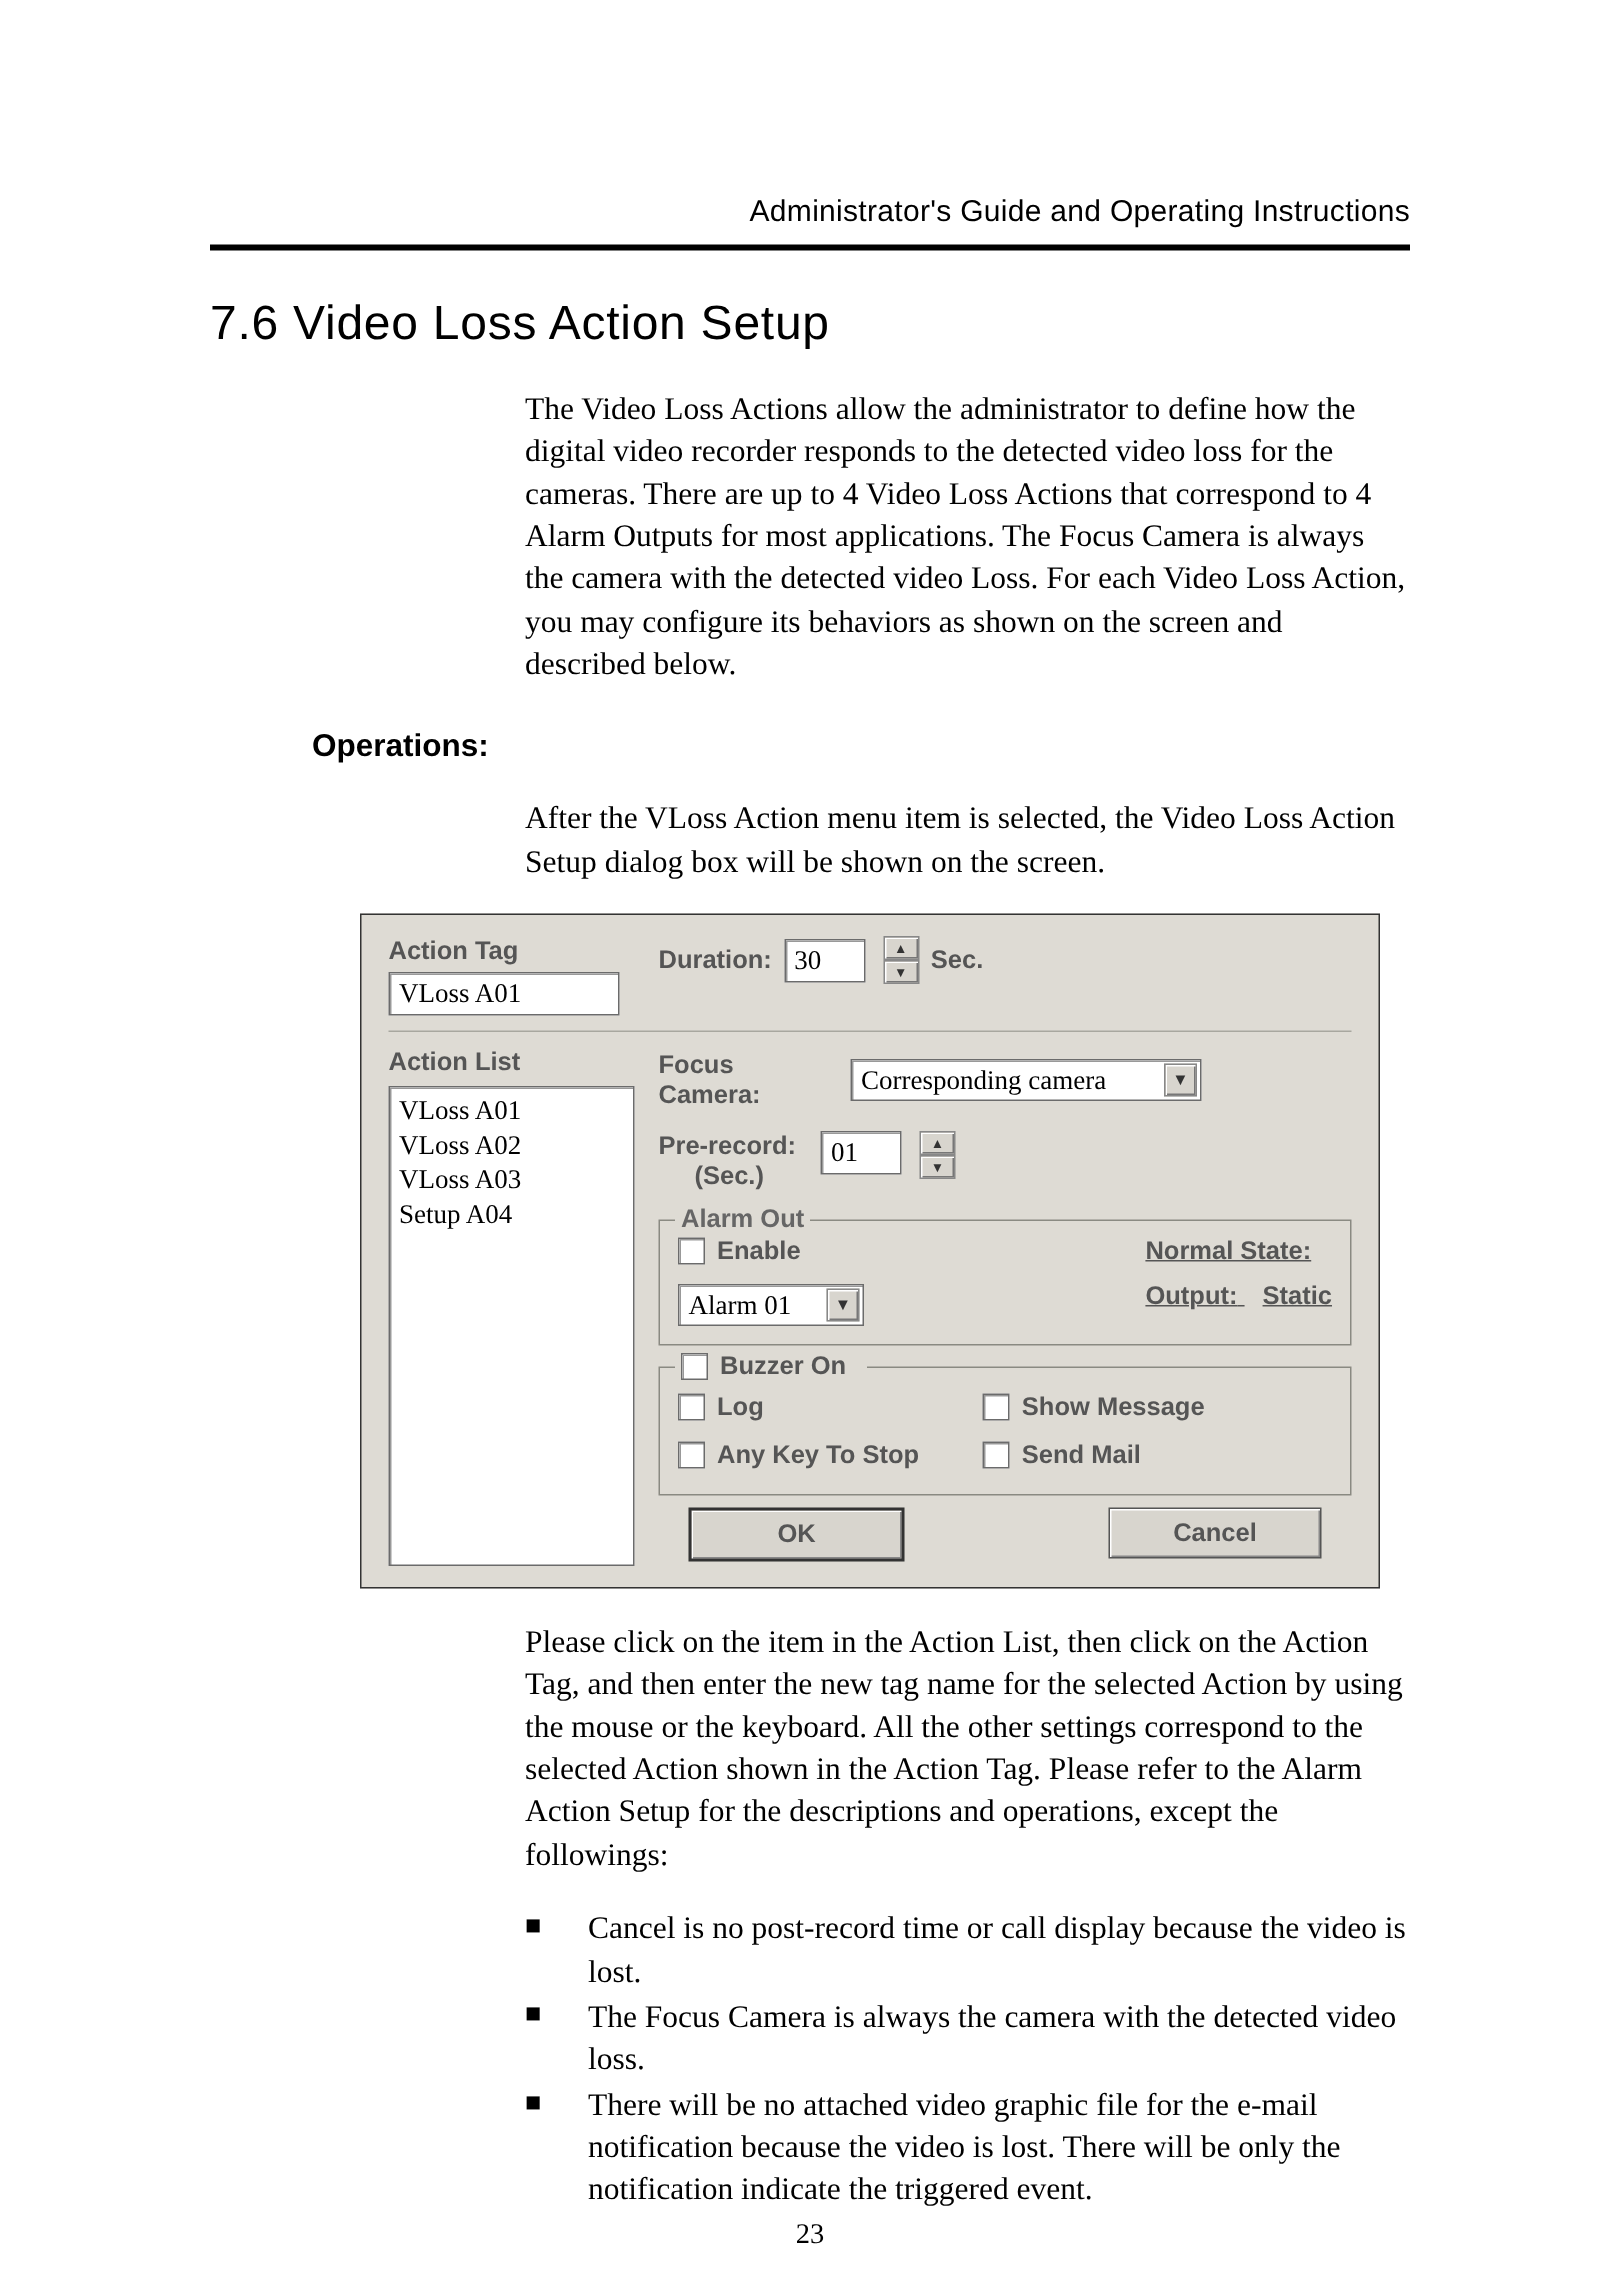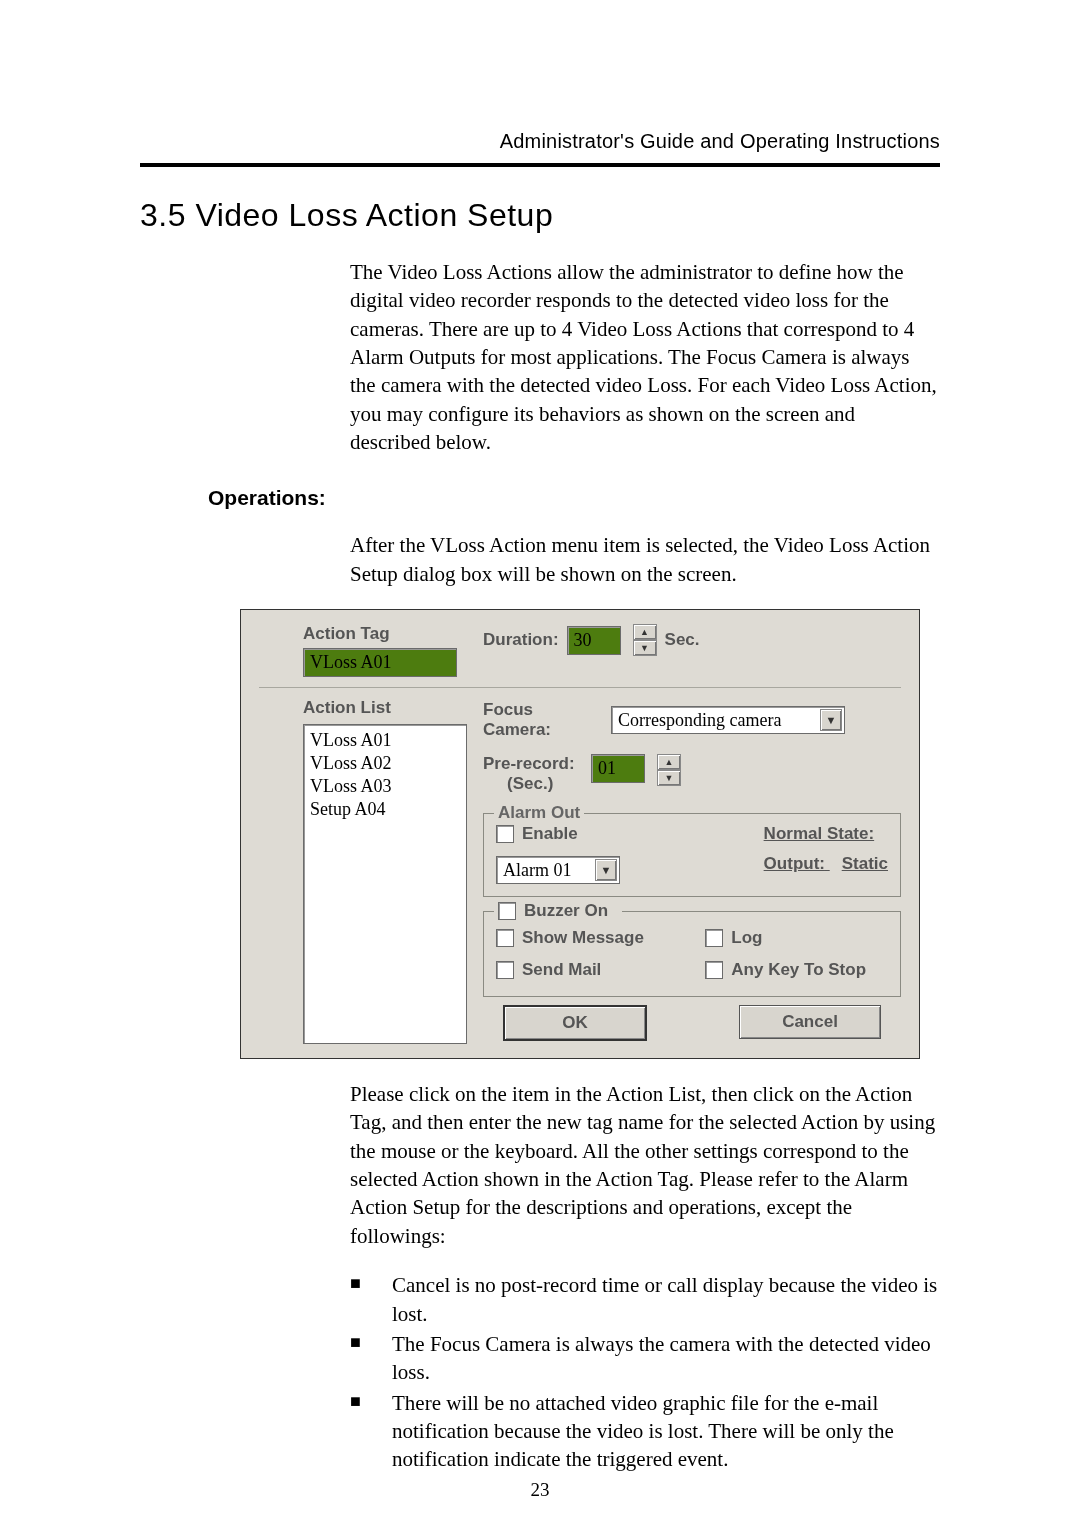"3.5 Video Loss Action Setup" h1.section-title { text: 3.5 -> 7.6 }
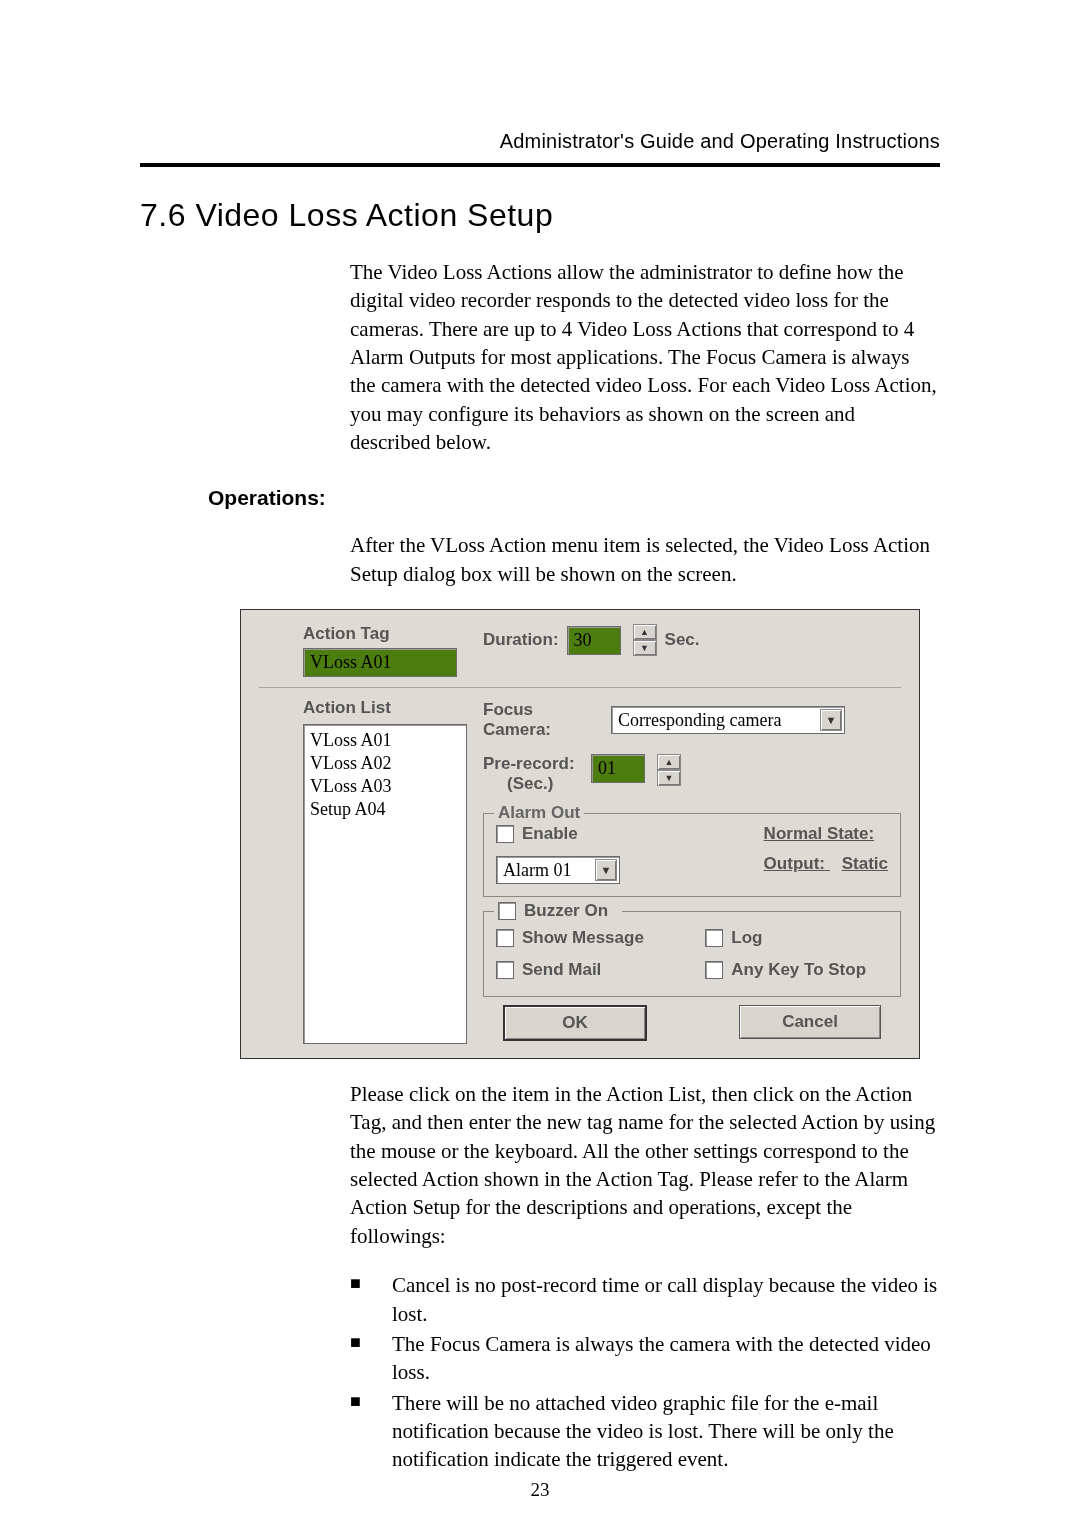"Action Tag" .dlg-left { margin-left: 44px -> none }
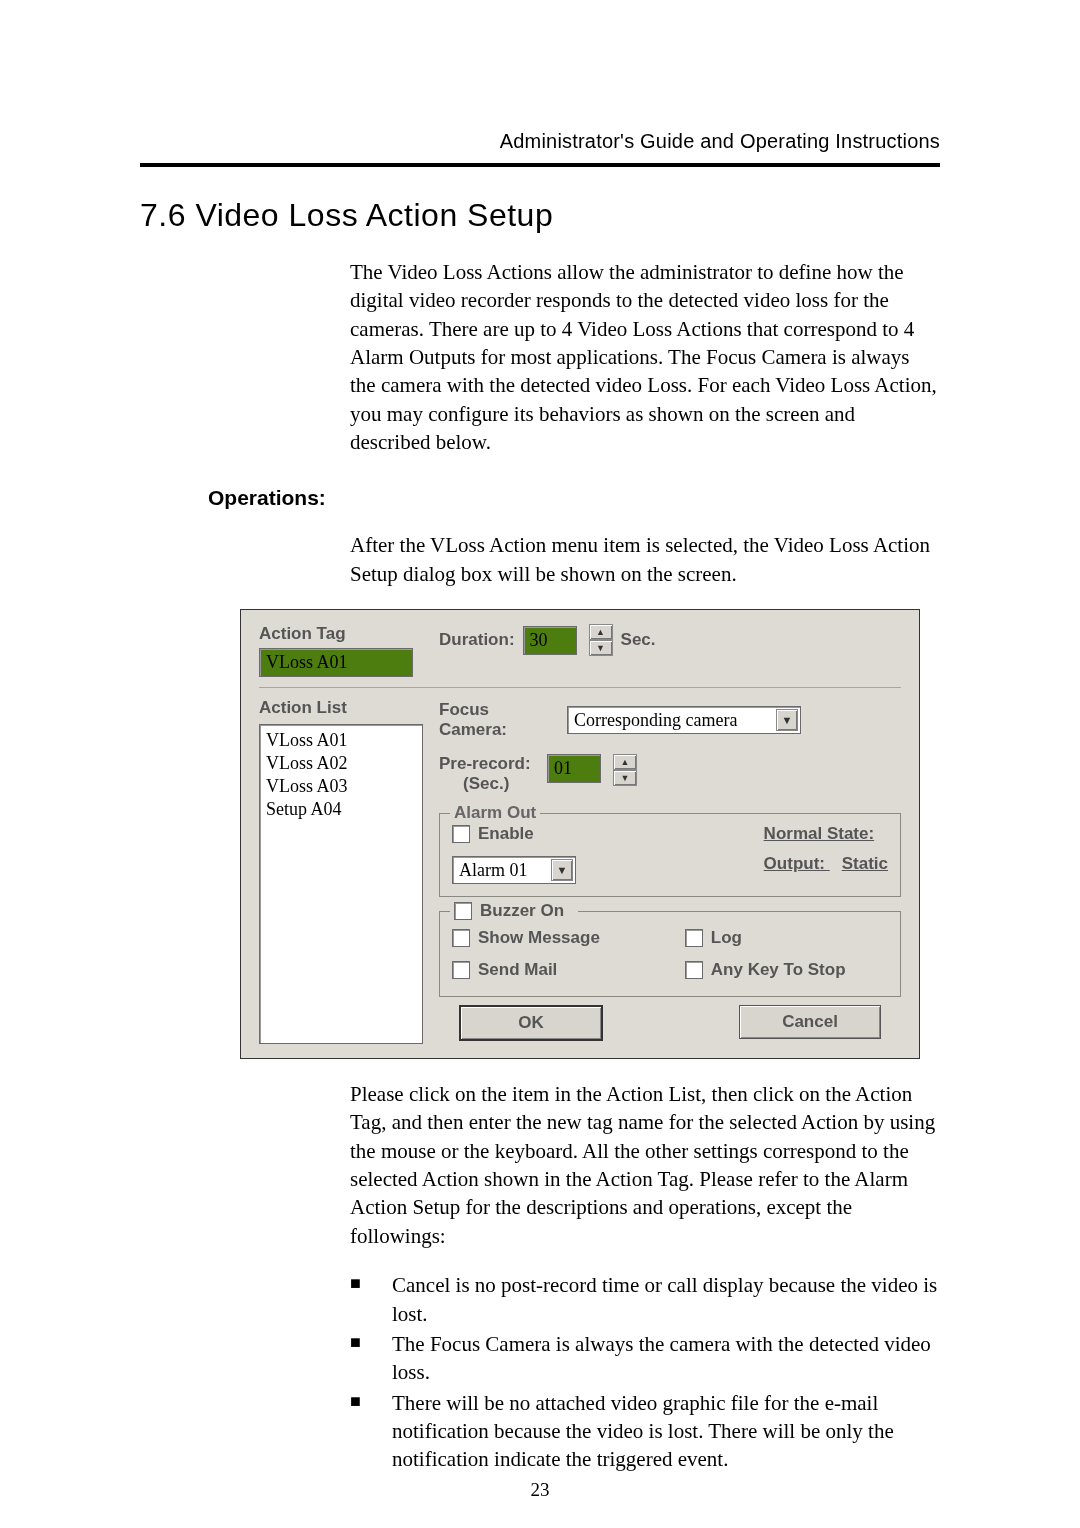"30" .textfield { background: #4d7c0f -> #ffffff }
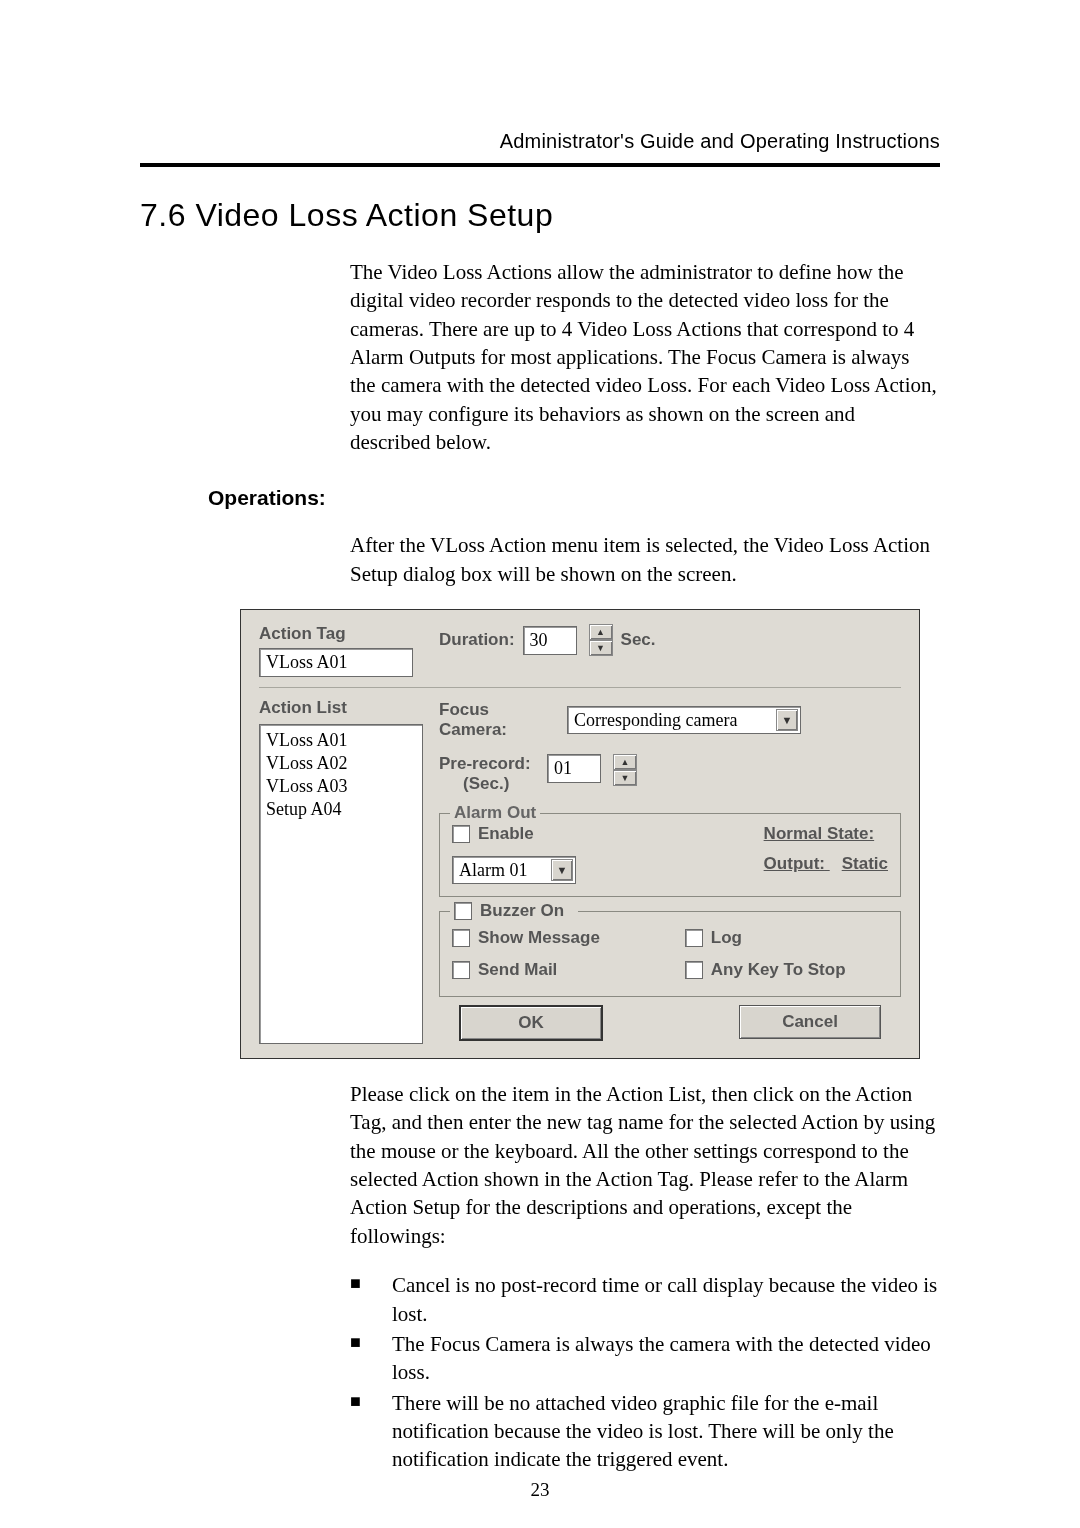"Show Message" div { order: before "Log" -> after "Log" }
